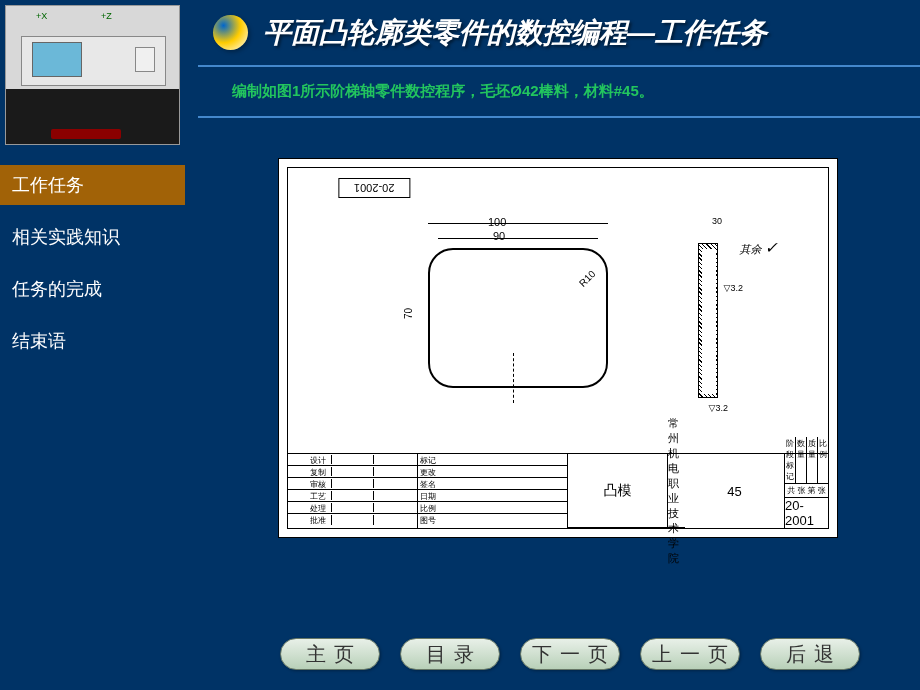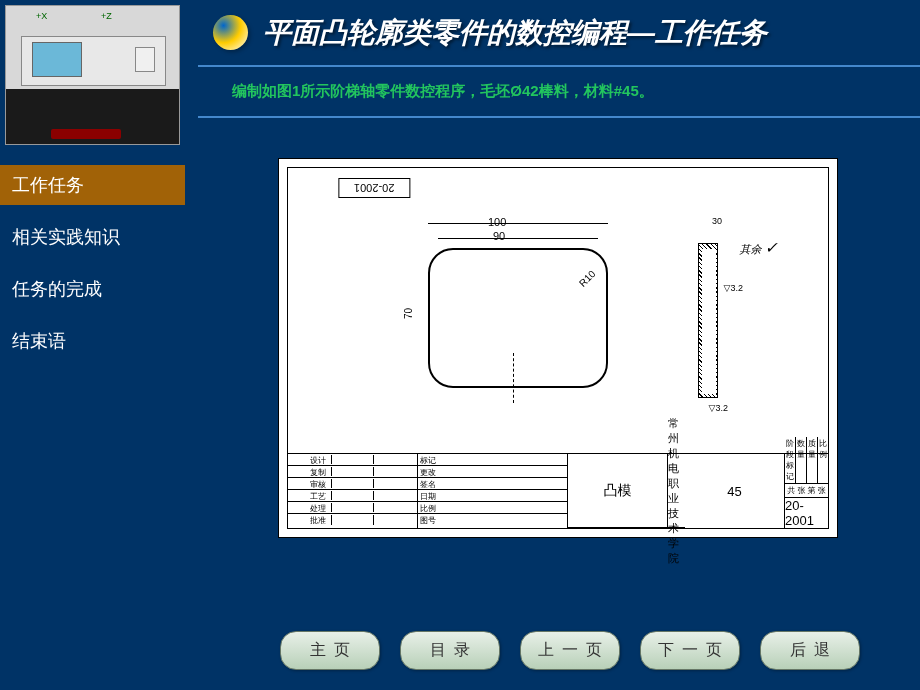"主页" .nav-button { font-size: 16px -> 20px; height: 39px -> 32px }
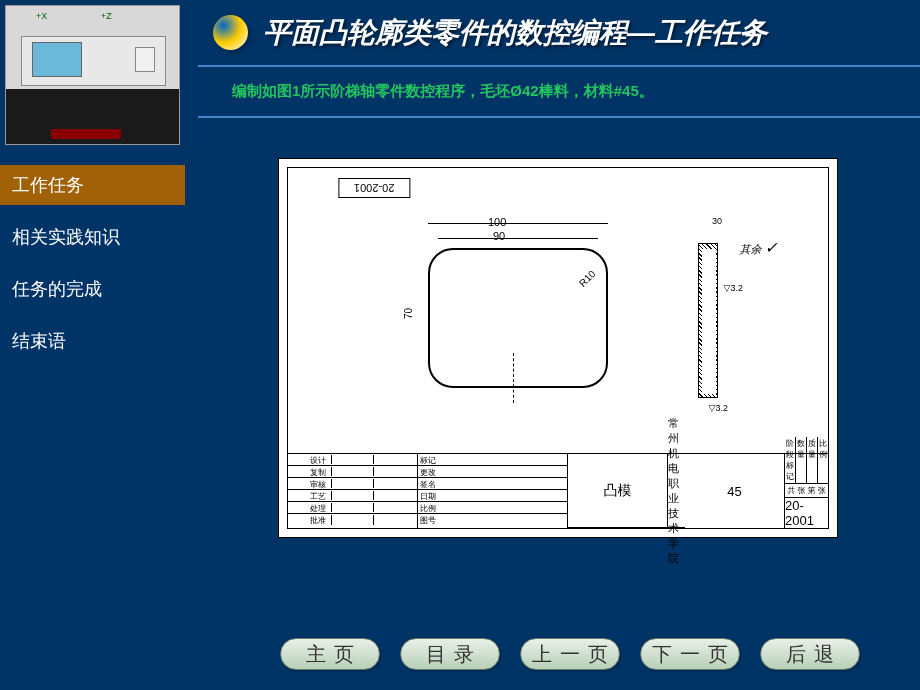"上一页" div.nav-button { order: before "下一页" -> after "下一页" }
